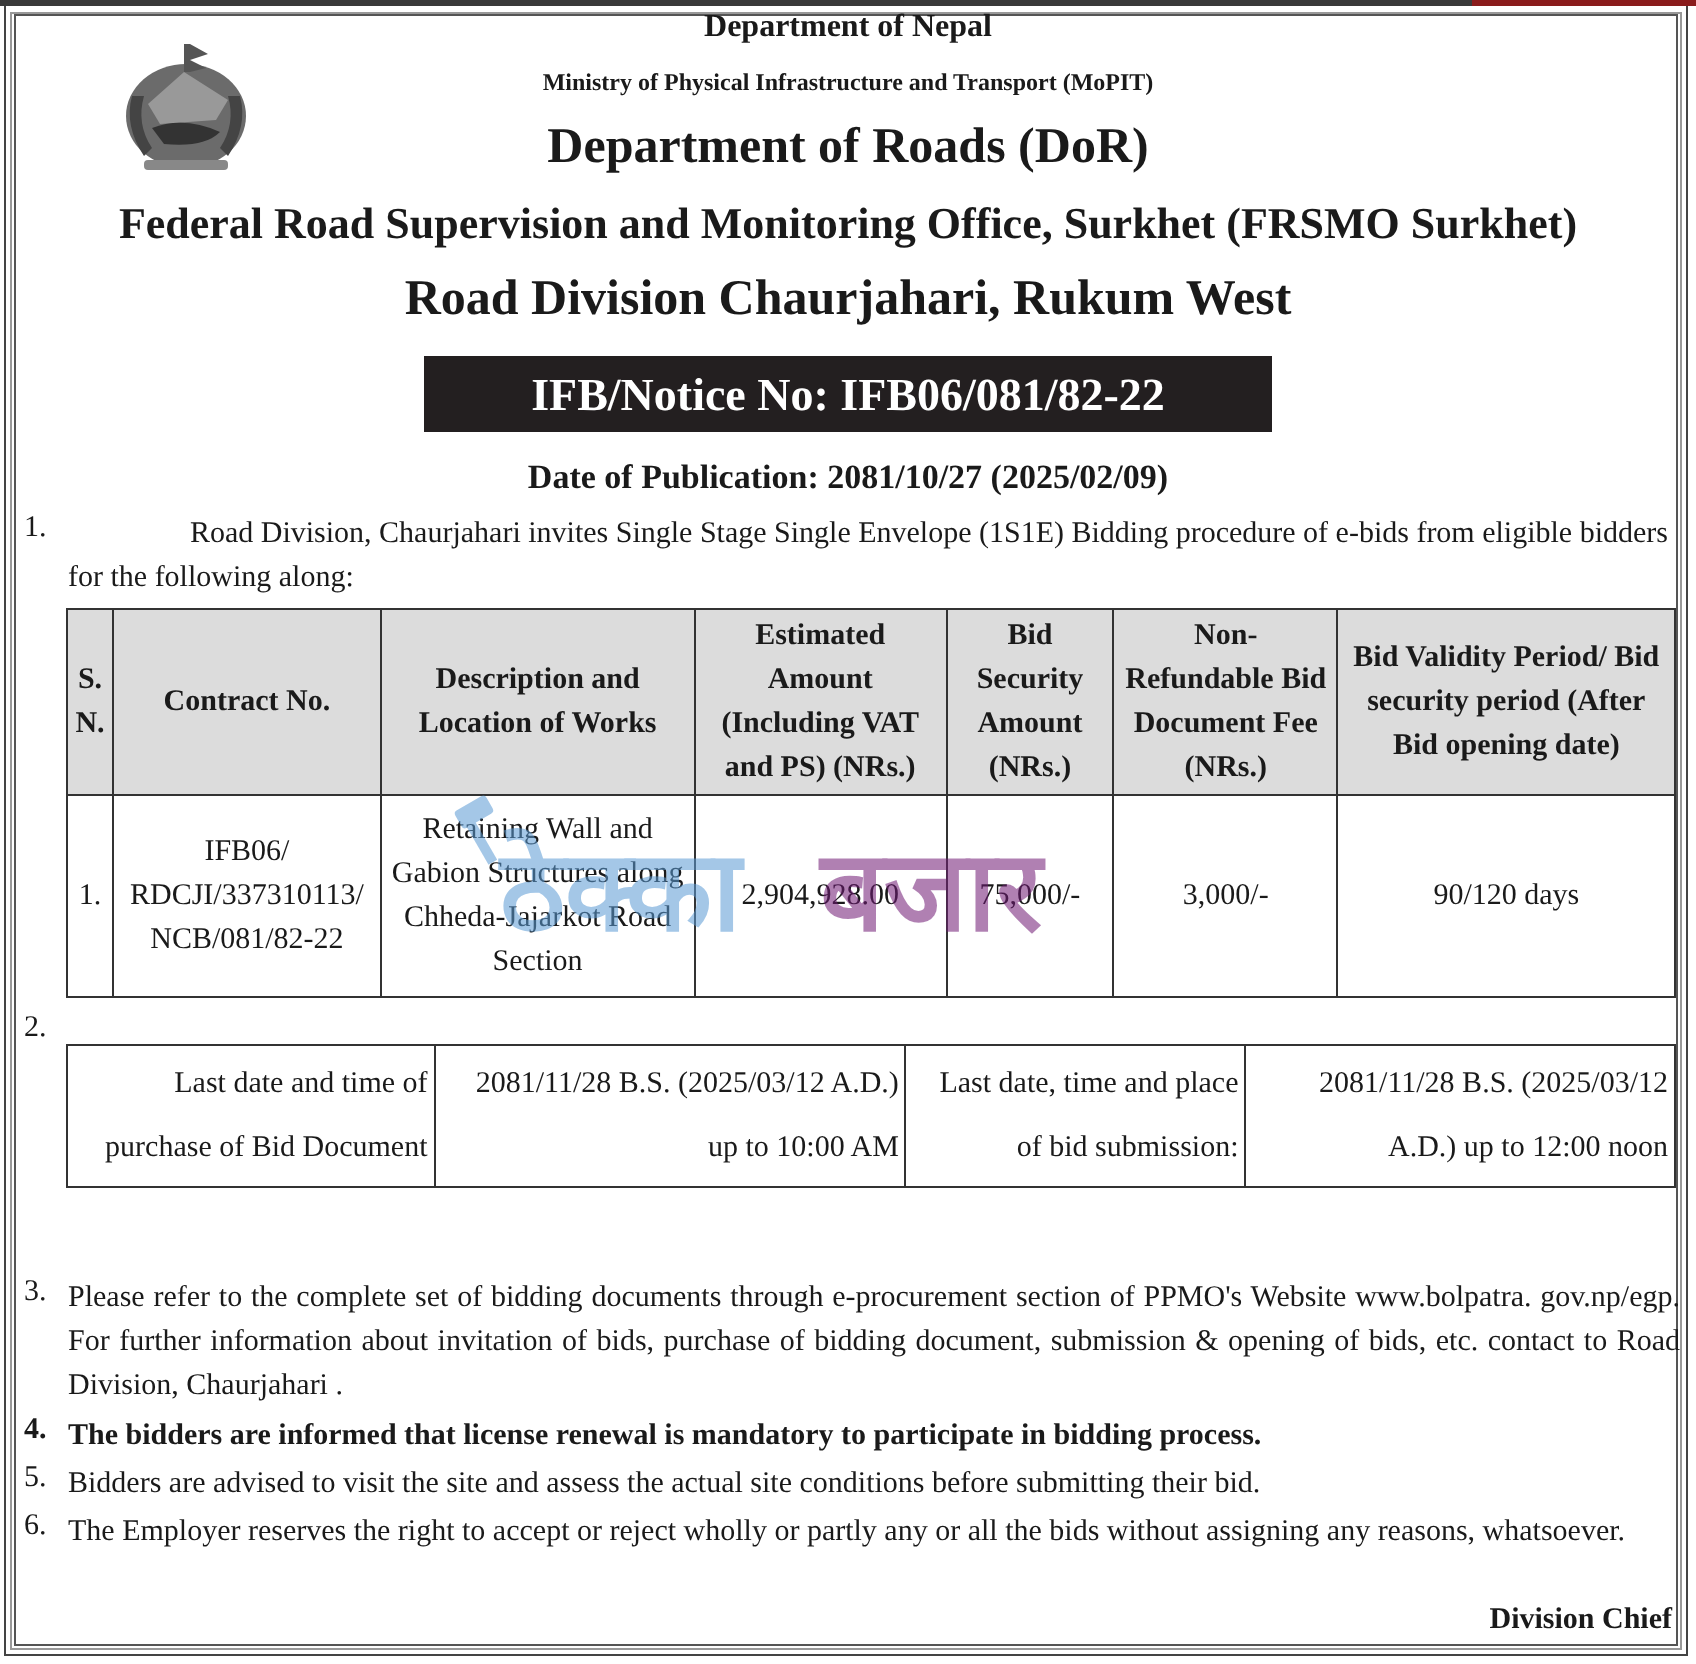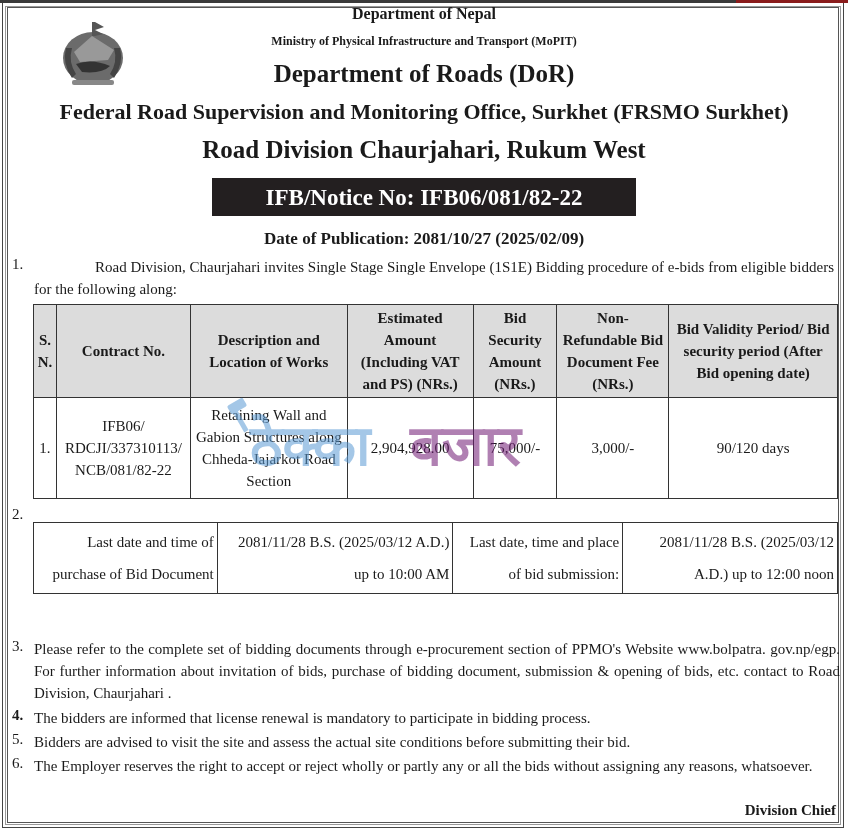"The bidders are informed that" .p4 { font-weight: normal -> bold }
